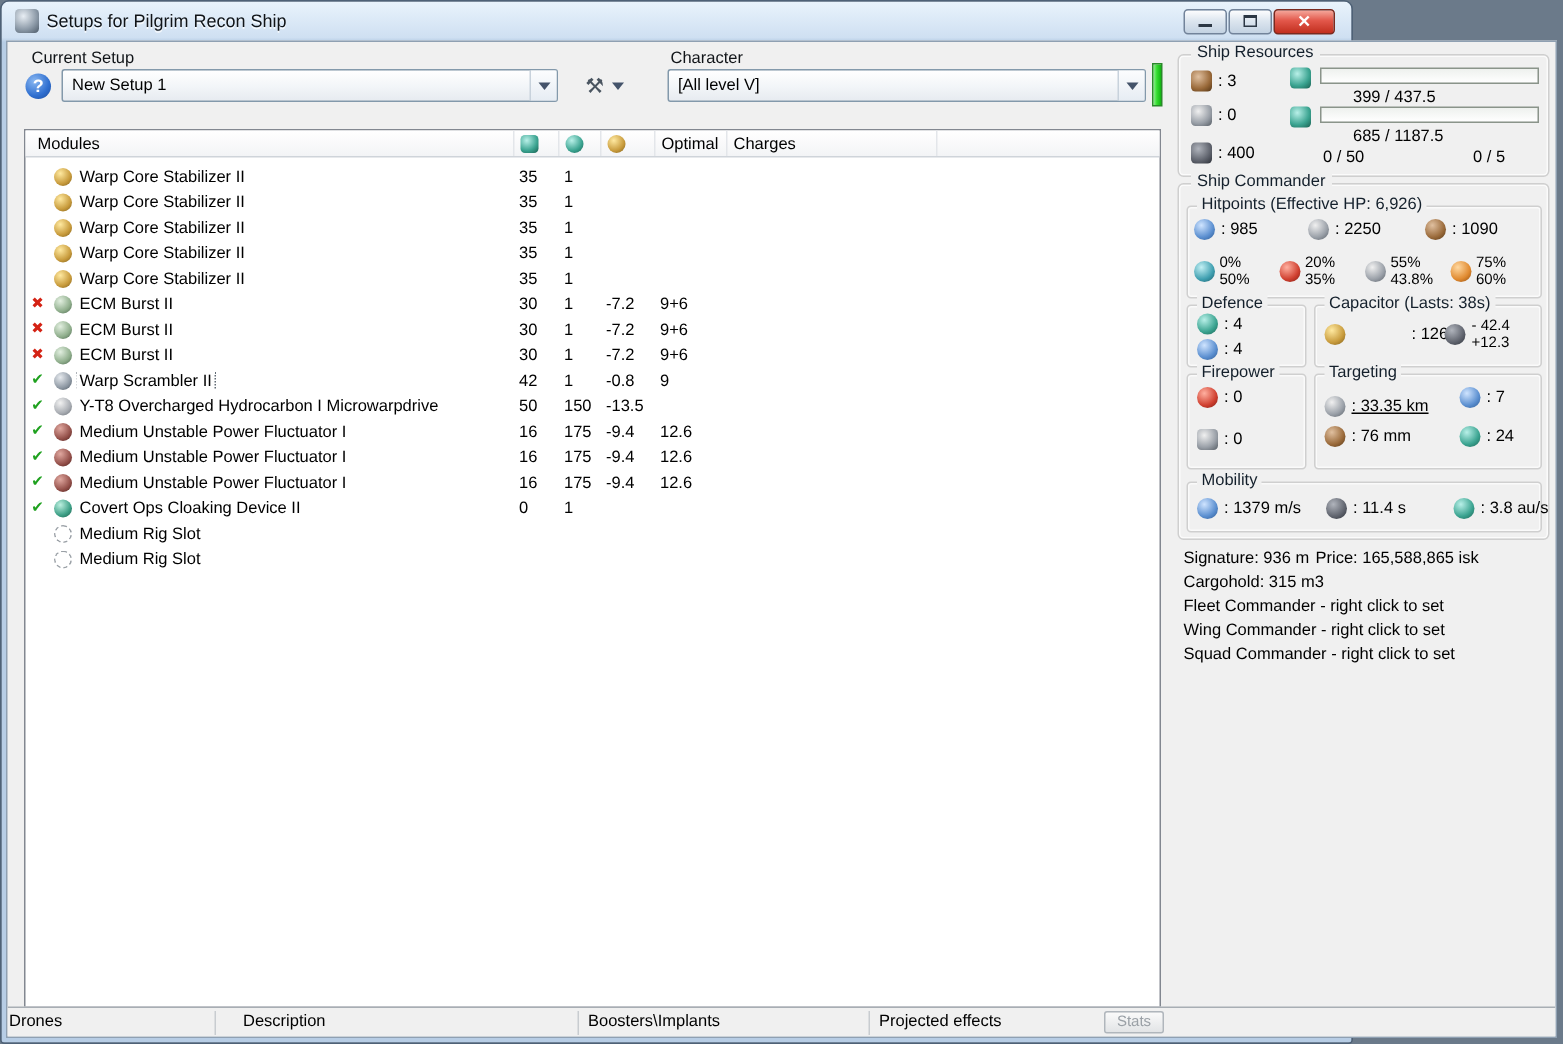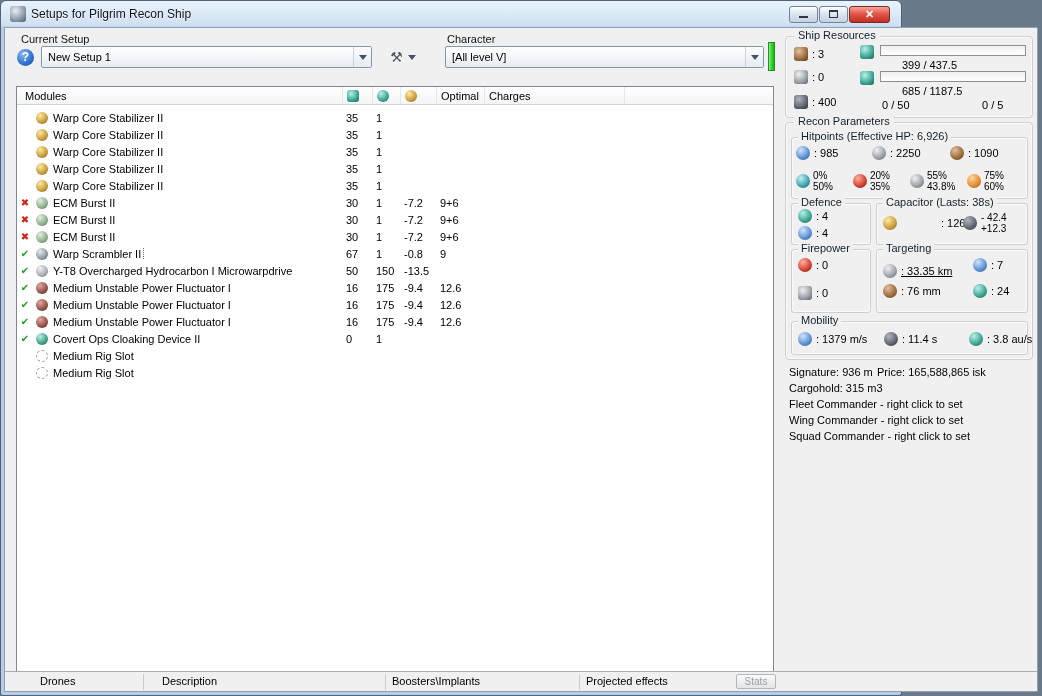"Recon Parameters" span.group-label { text: Recon Parameters -> Ship Commander }
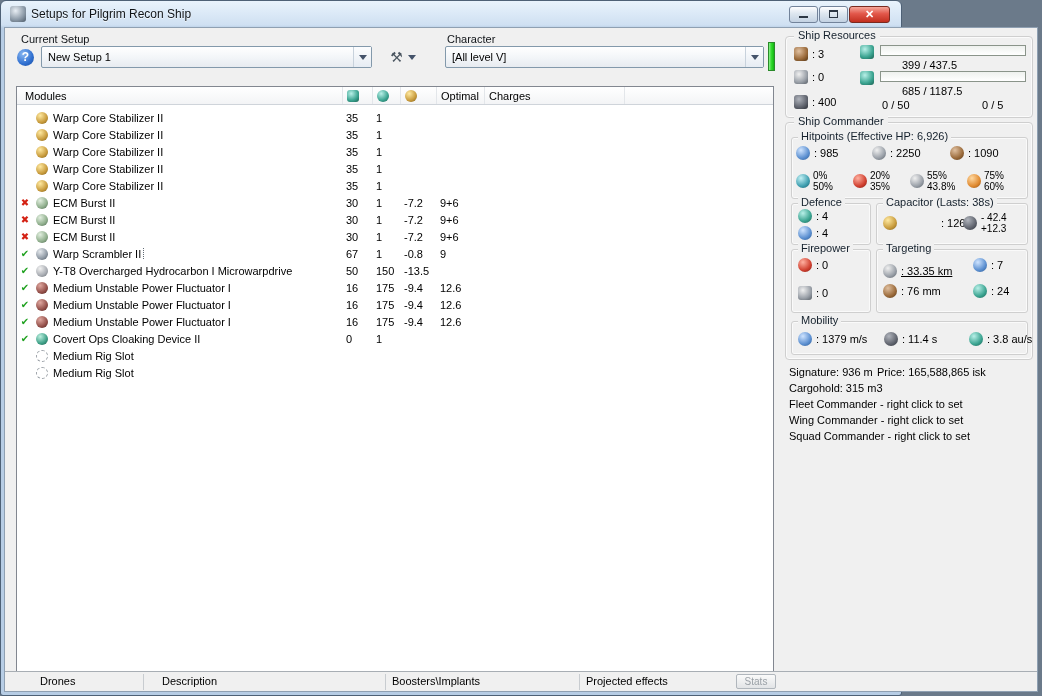"67" span.c-cpu { text: 67 -> 42 }
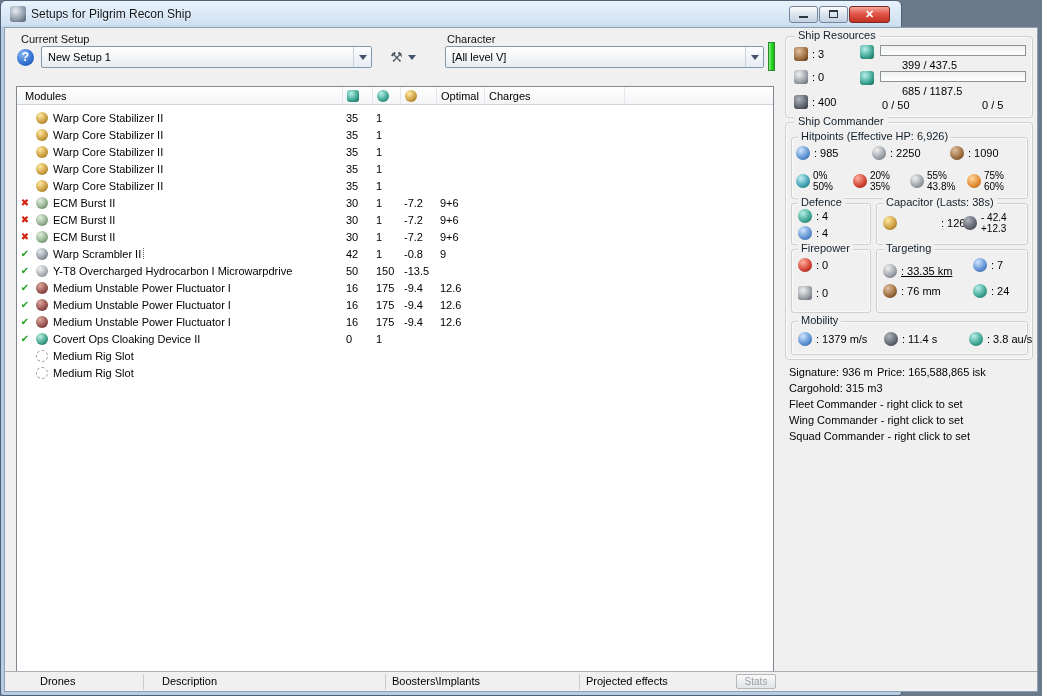"Drones" span.strip-tab { left: 15px -> 1px; padding-left: 20px -> none }
